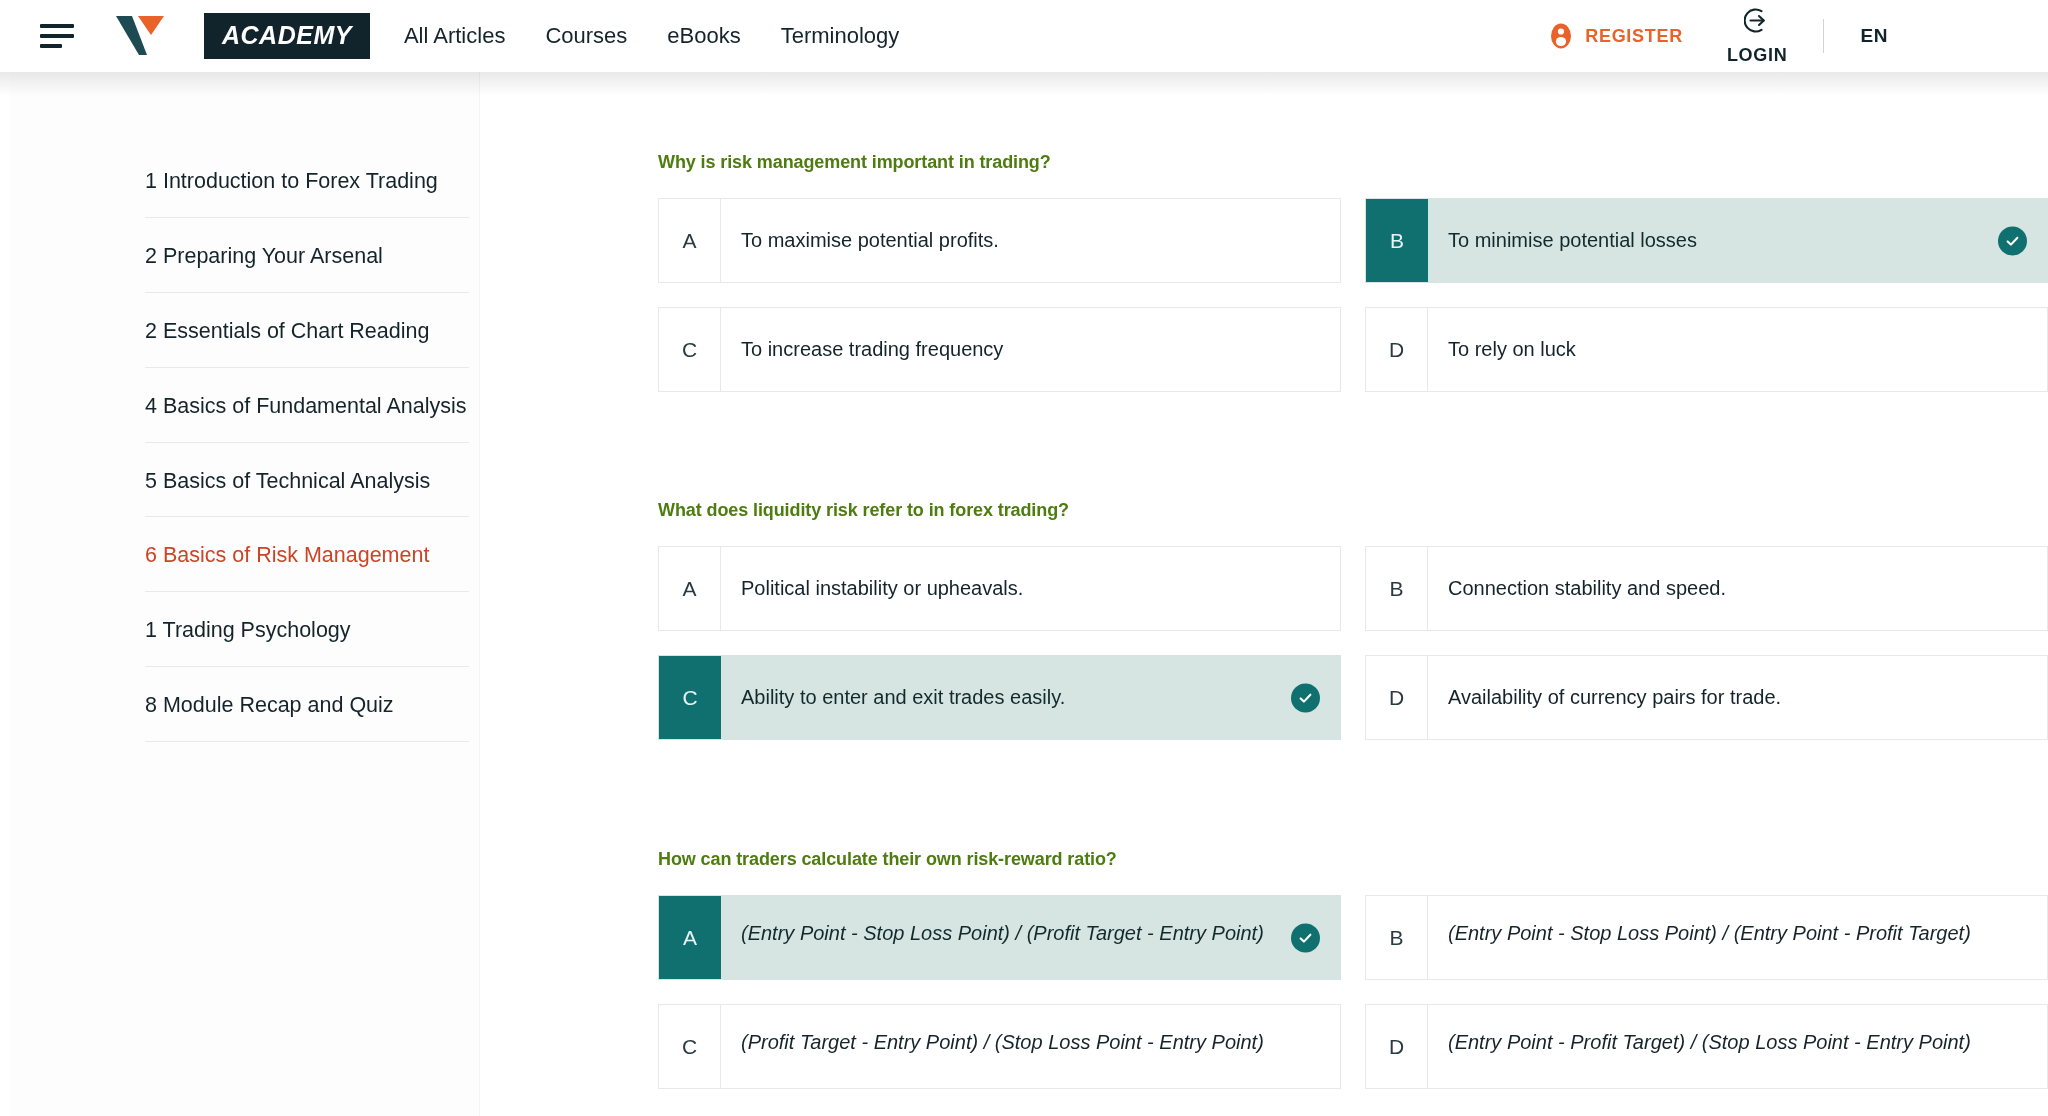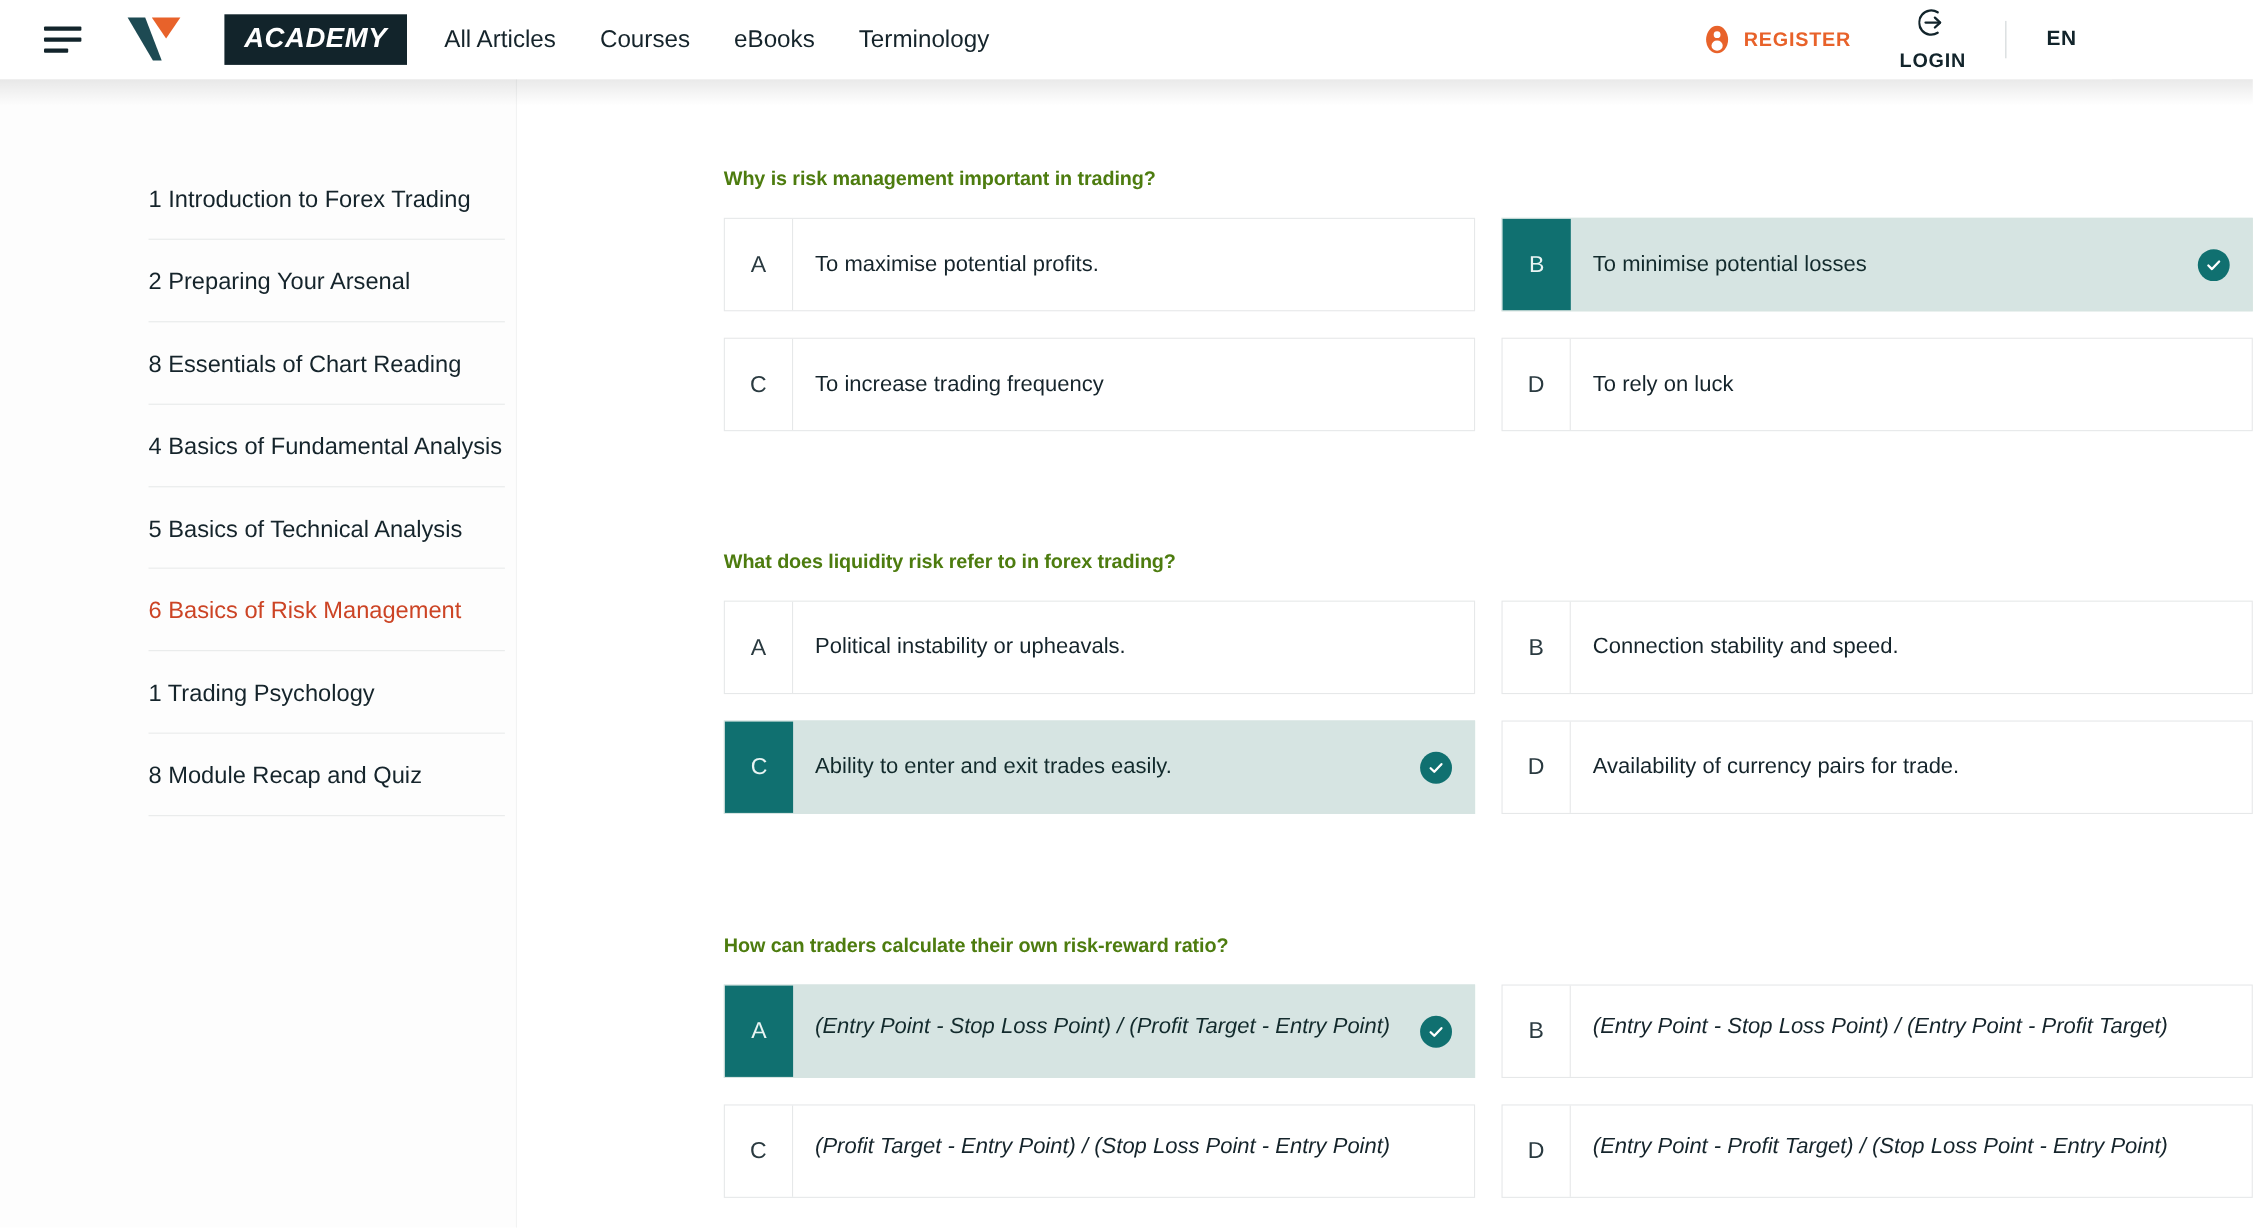"1 Introduction to Forex Trading" .left-rail { left: 0 -> 10px }
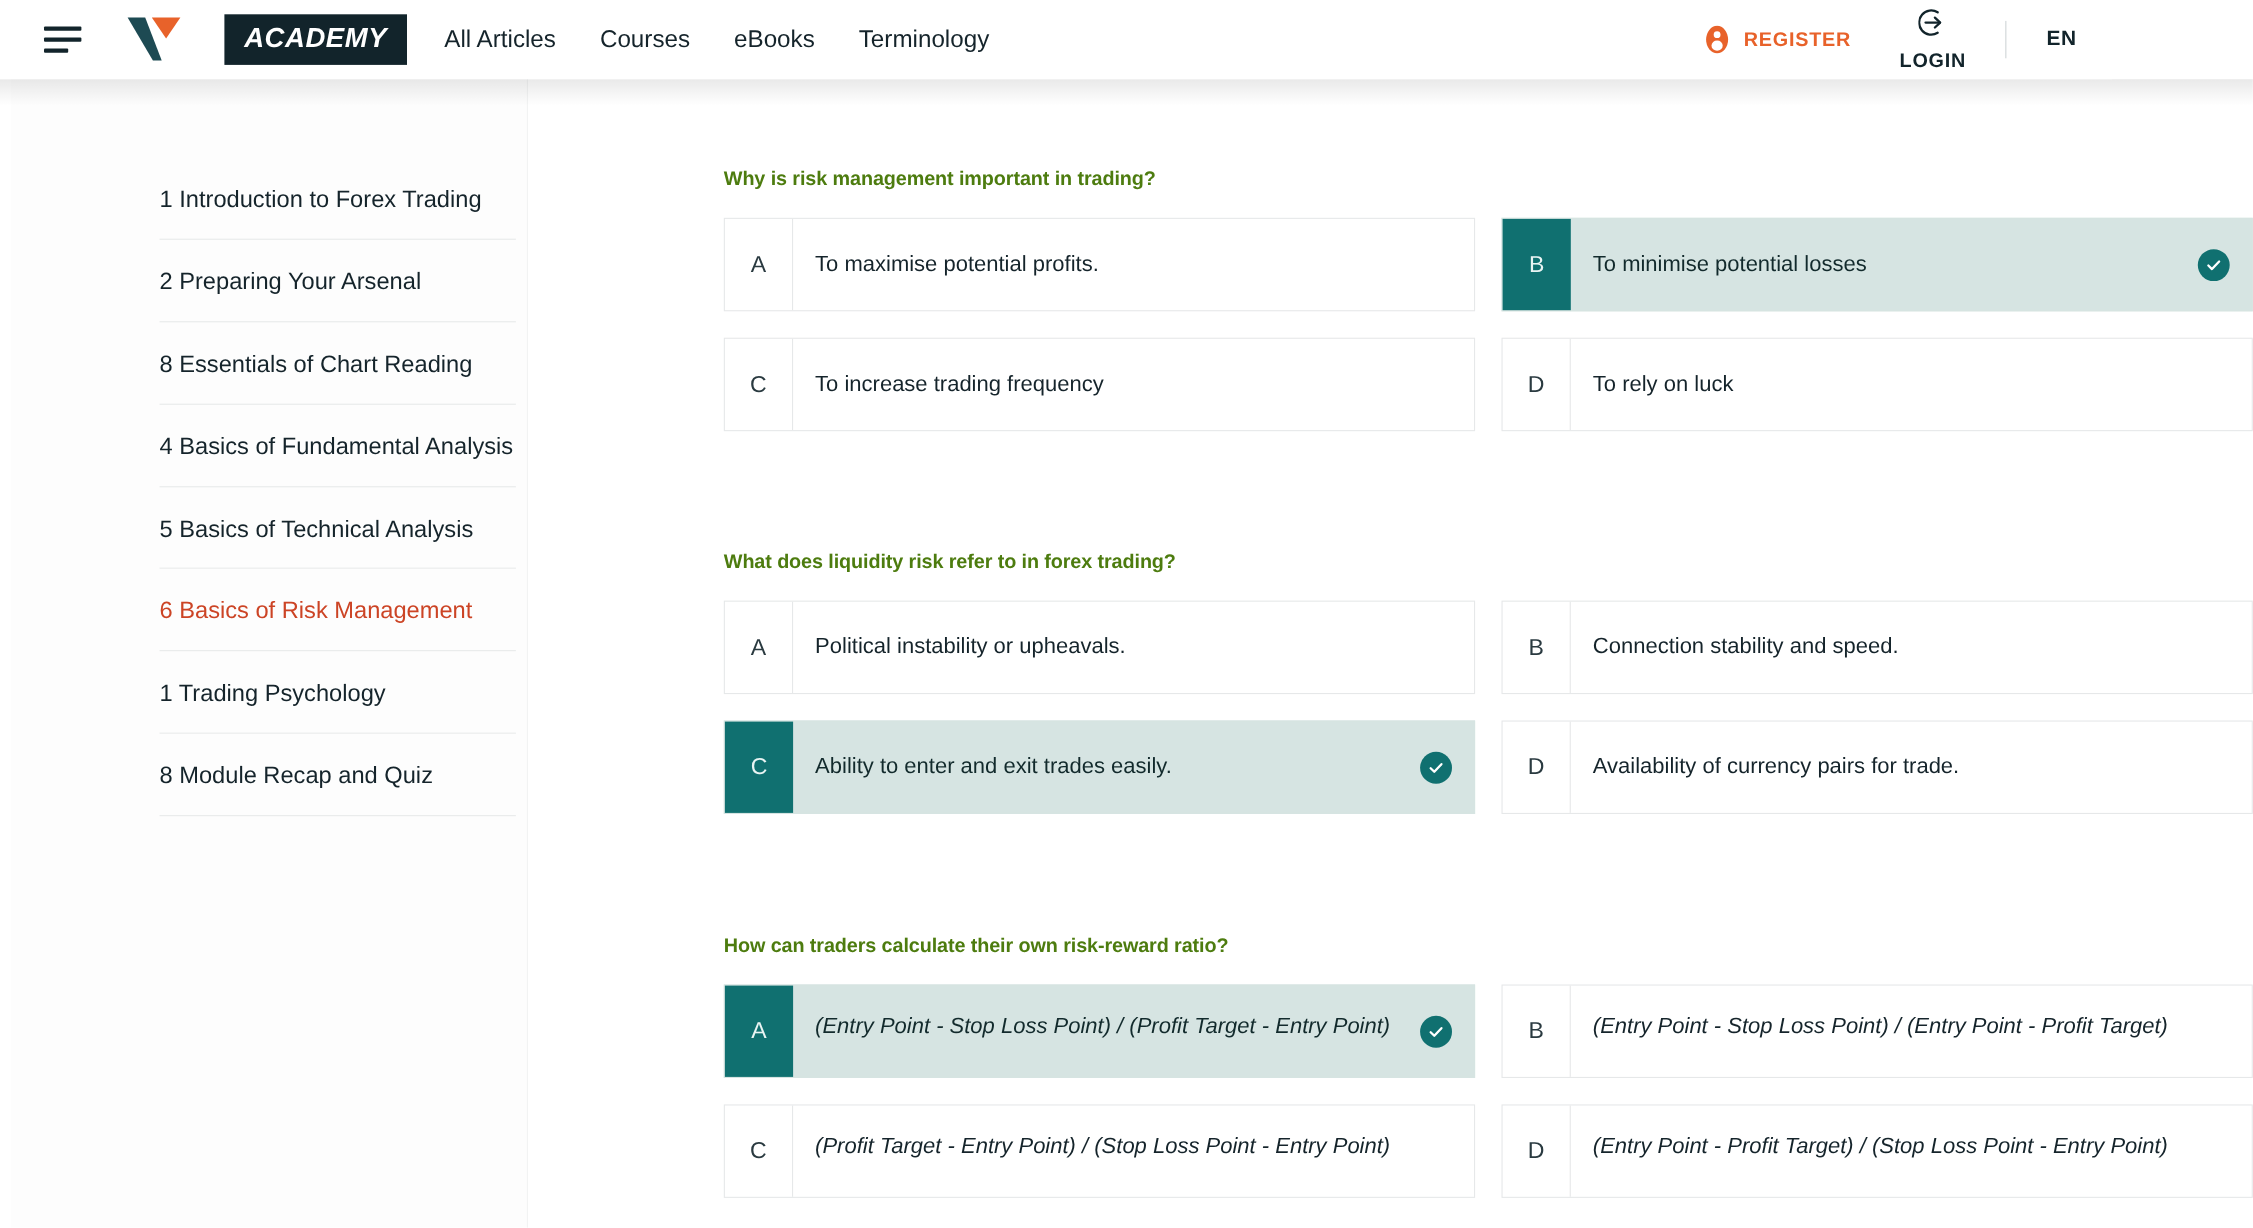"8 Essentials of Chart Reading" div.toc-item { text: 8 -> 2 }
